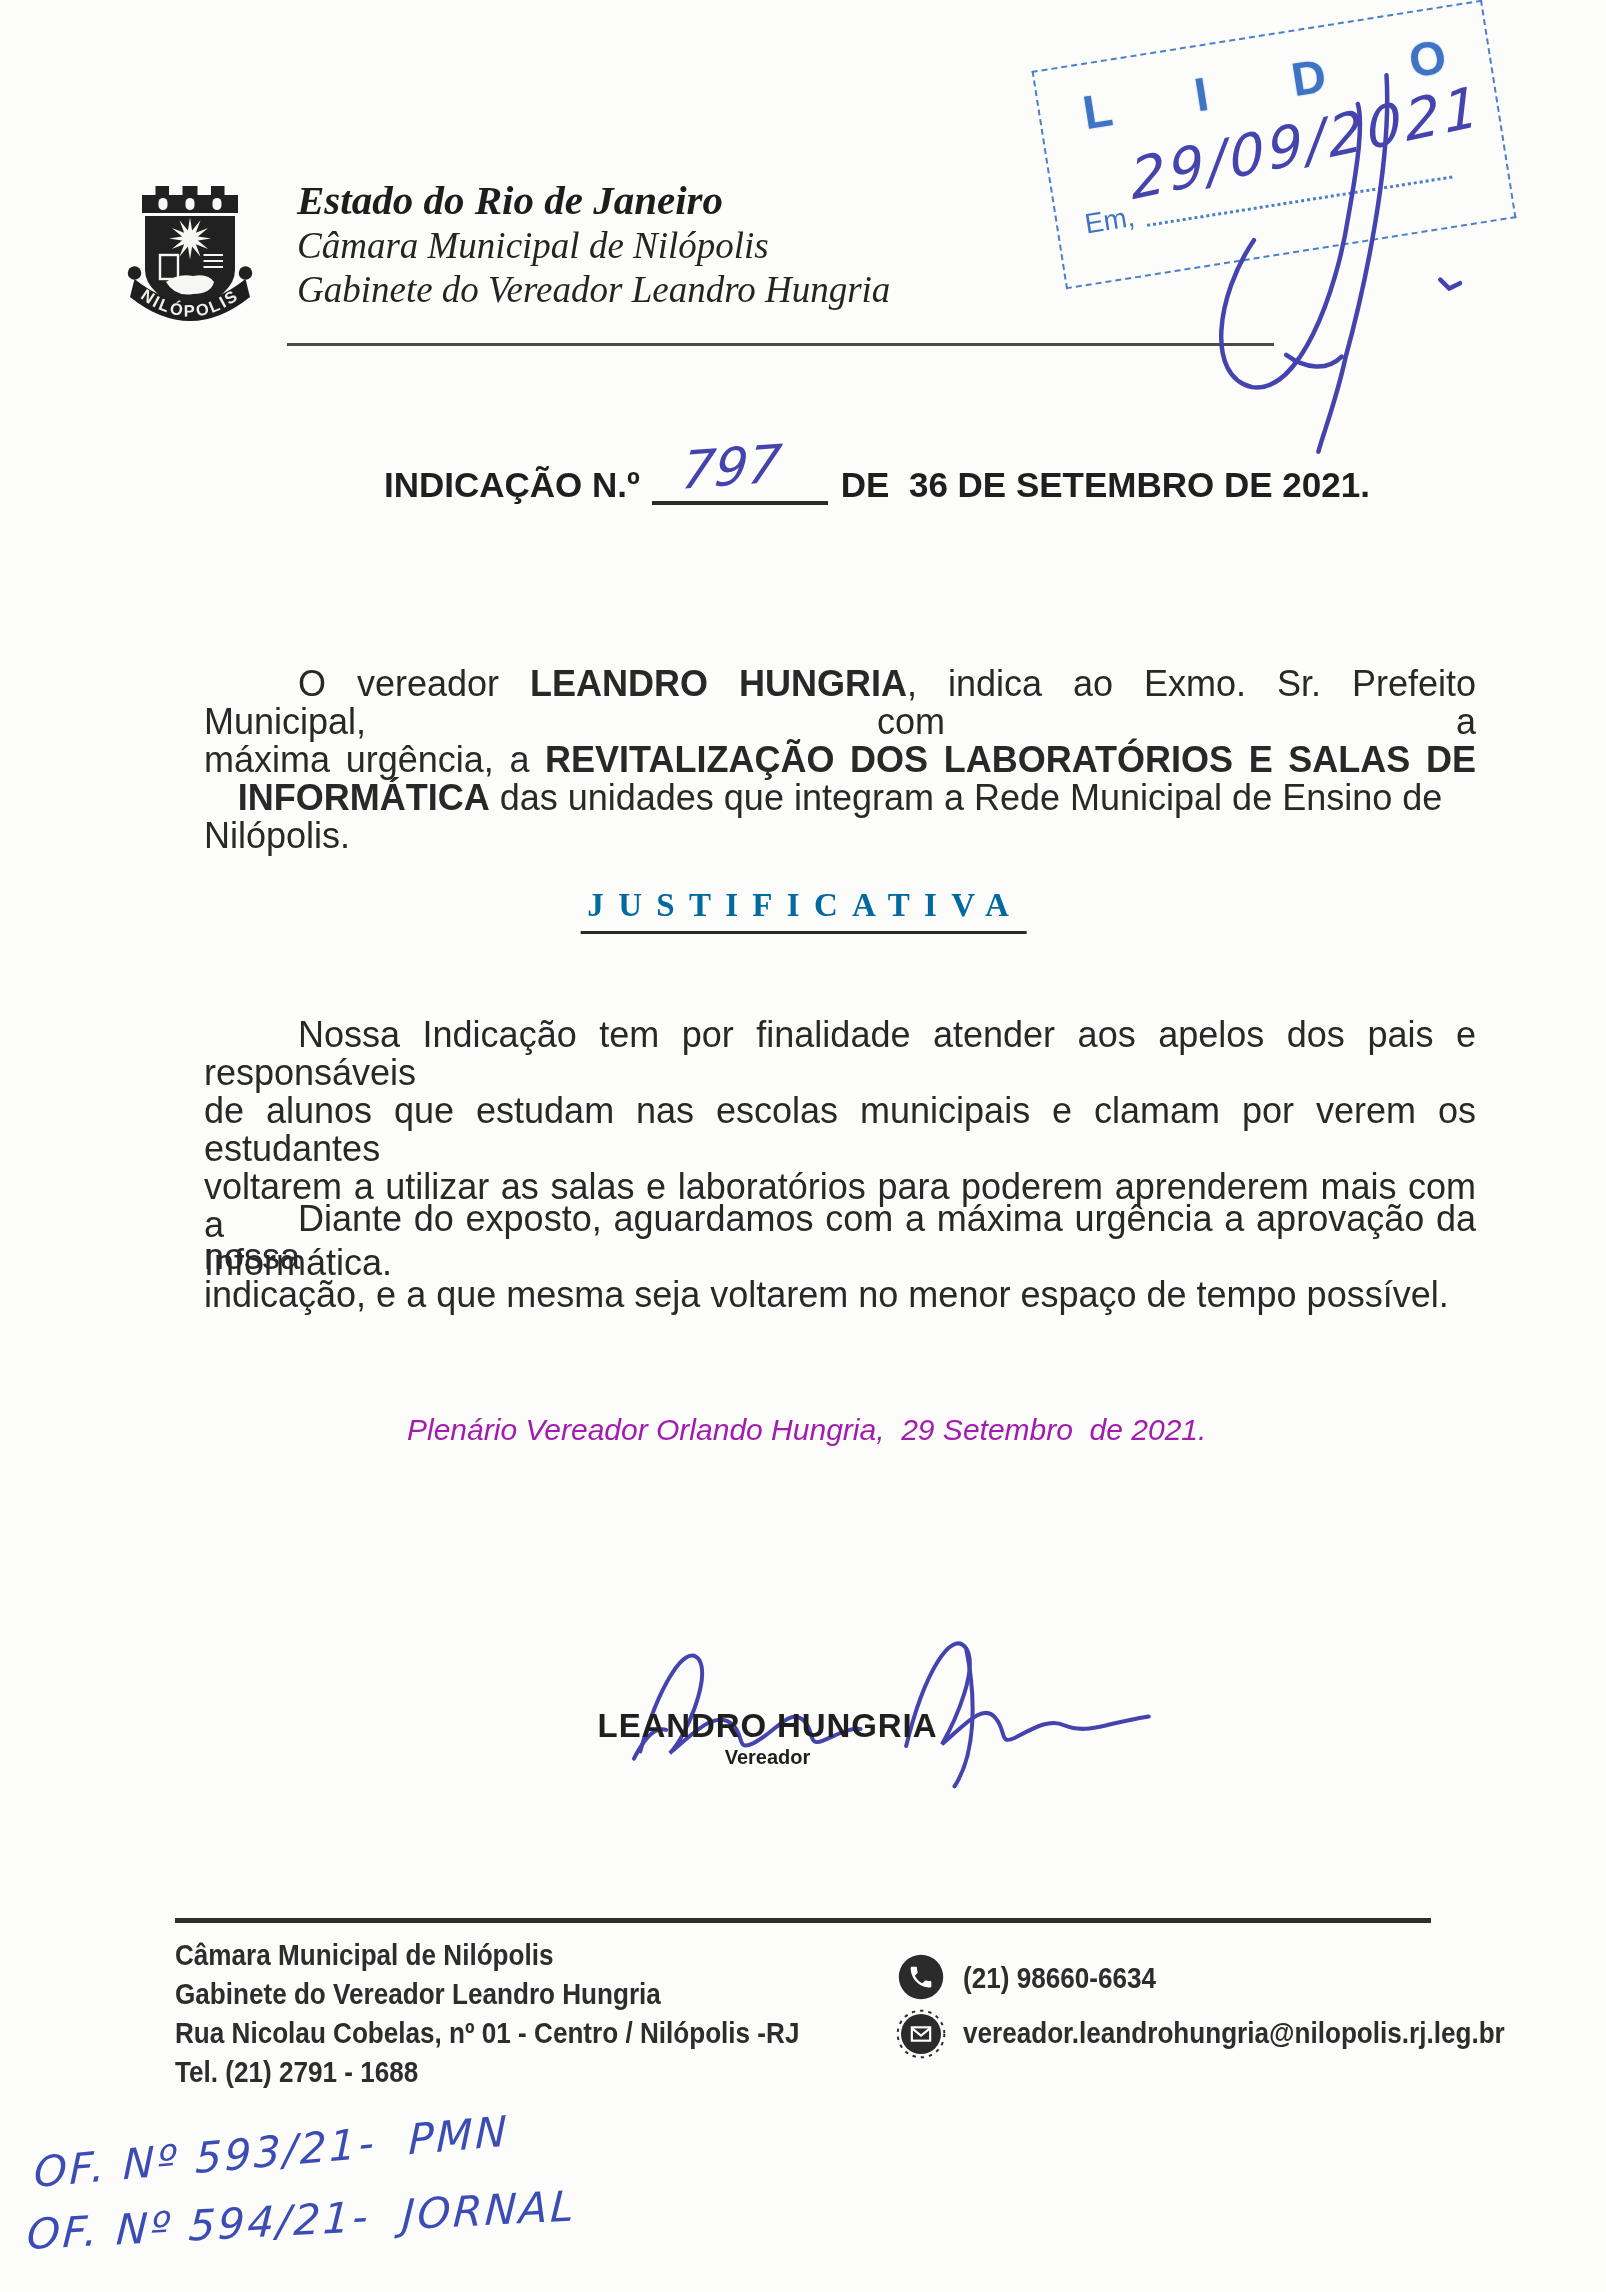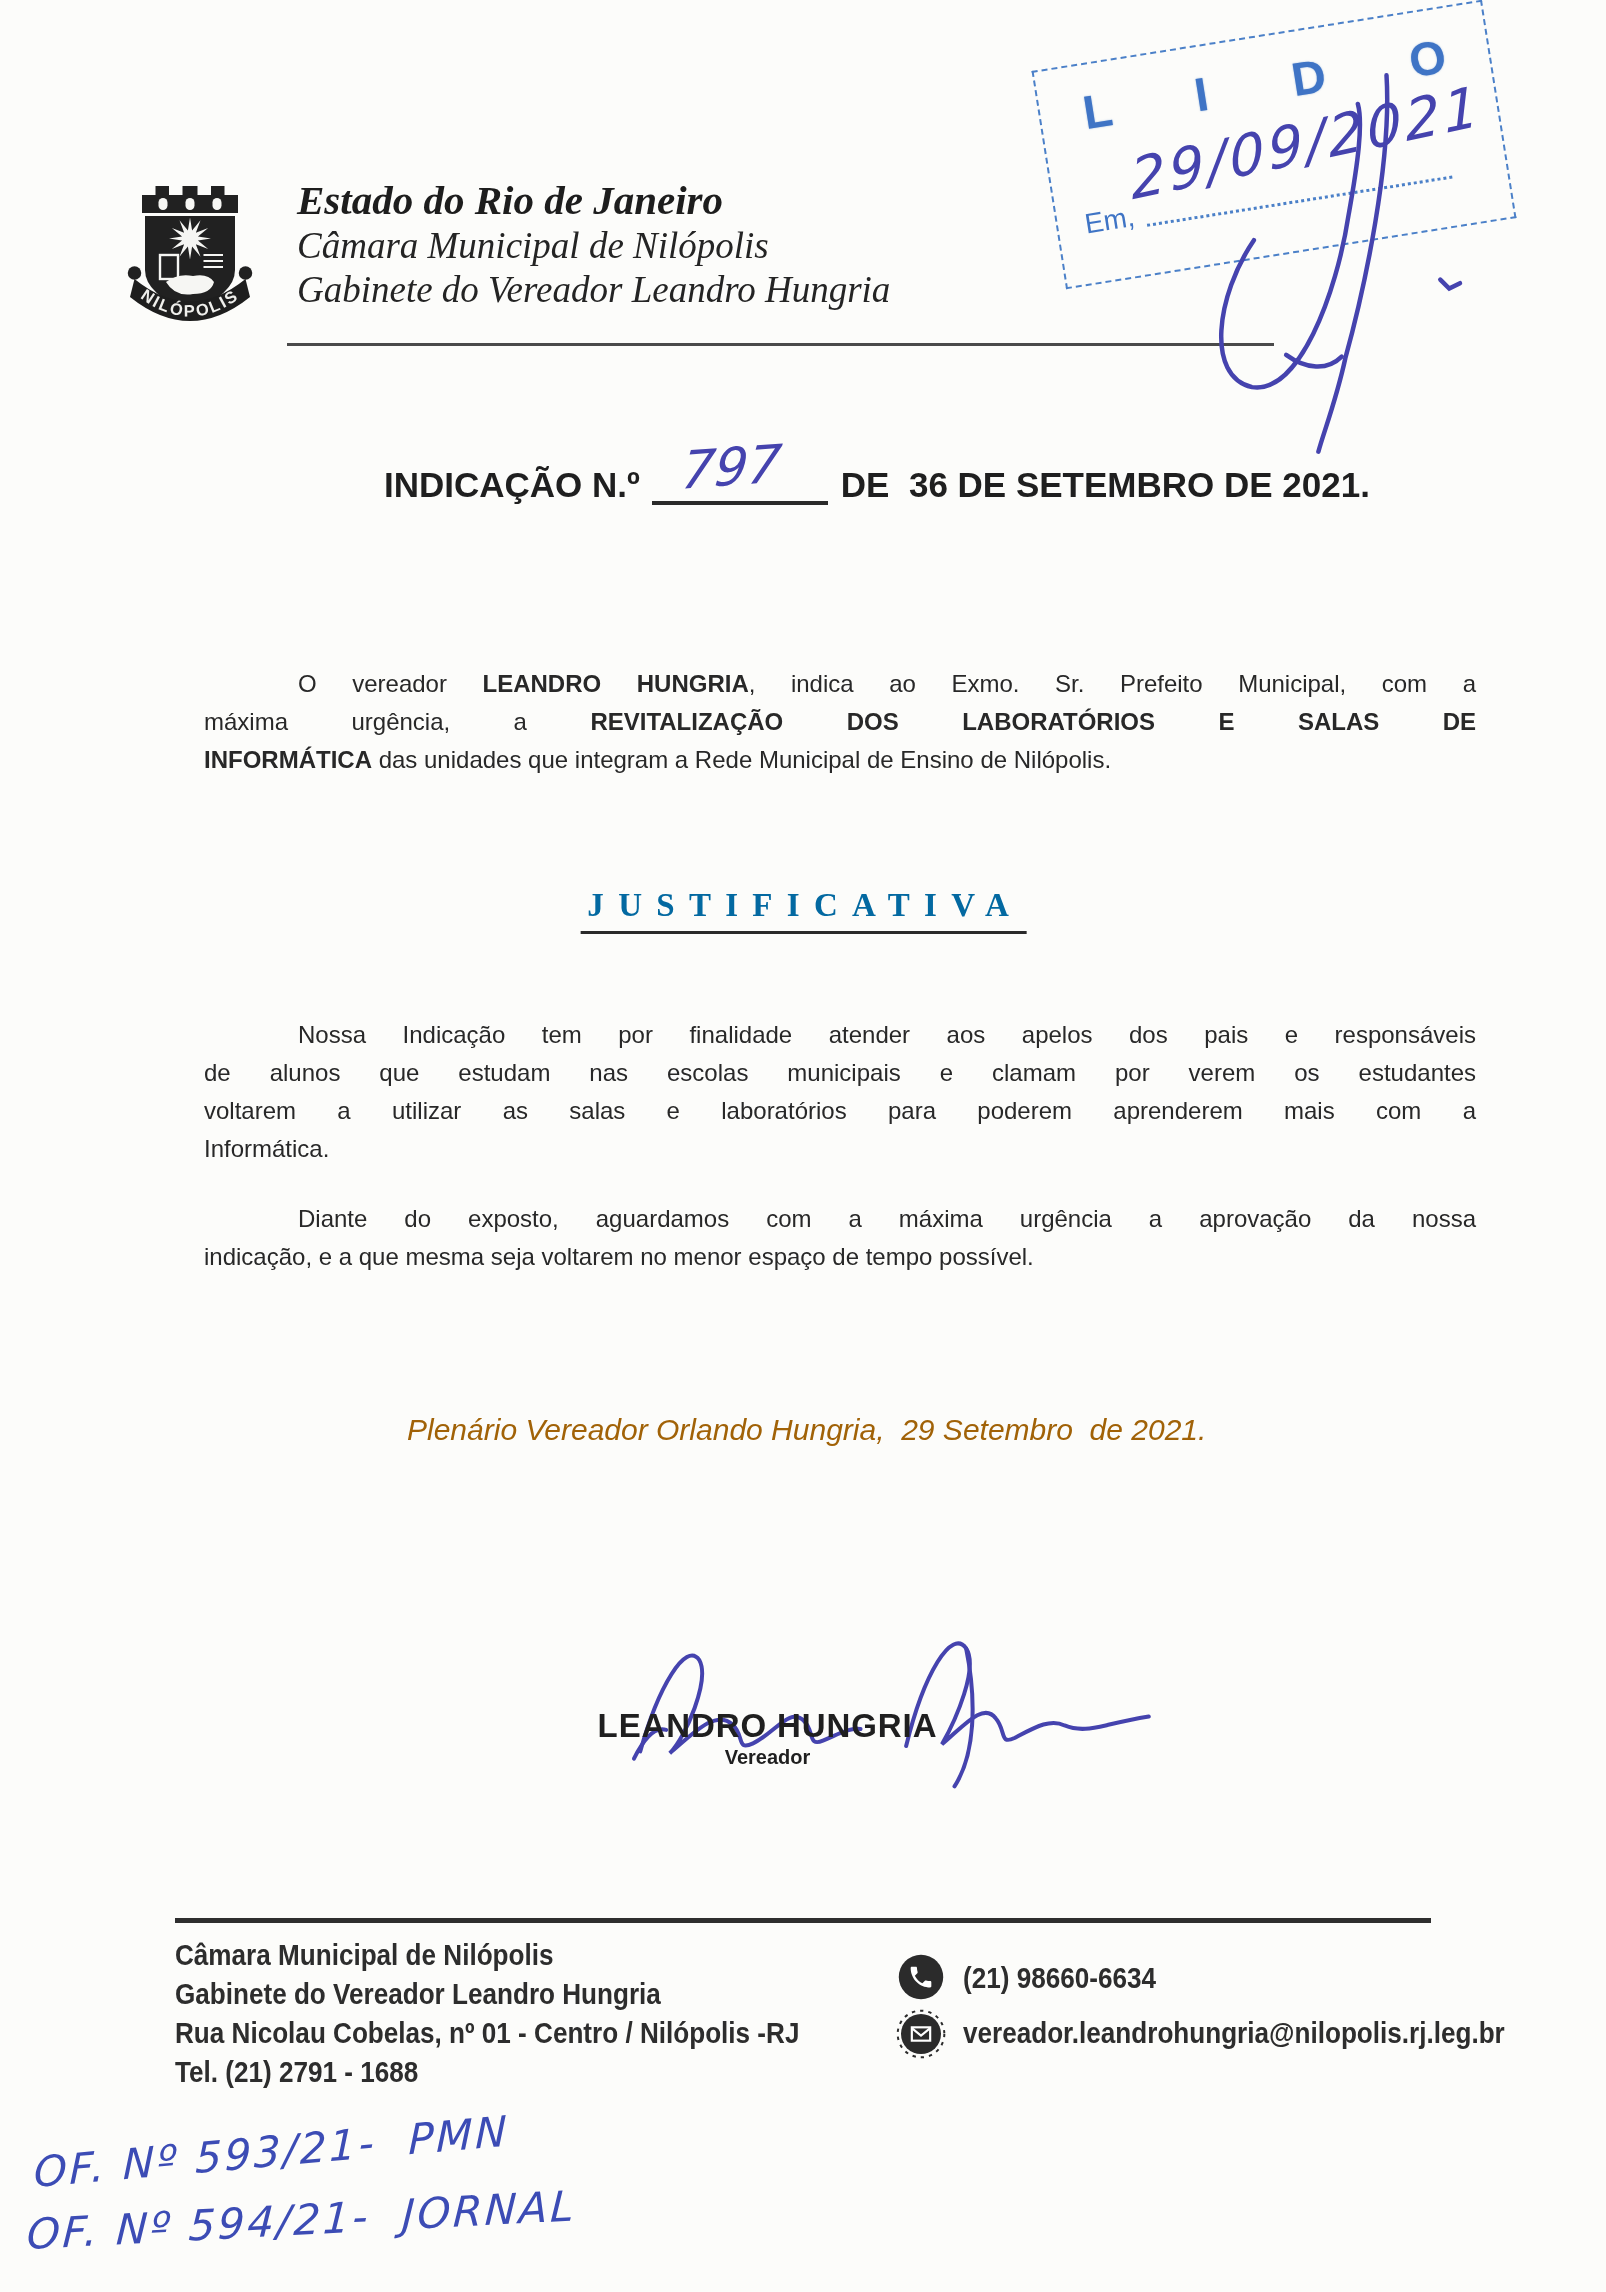"O vereador LEANDRO HUNGRIA, indica" .para { font-size: 24px -> 36px }
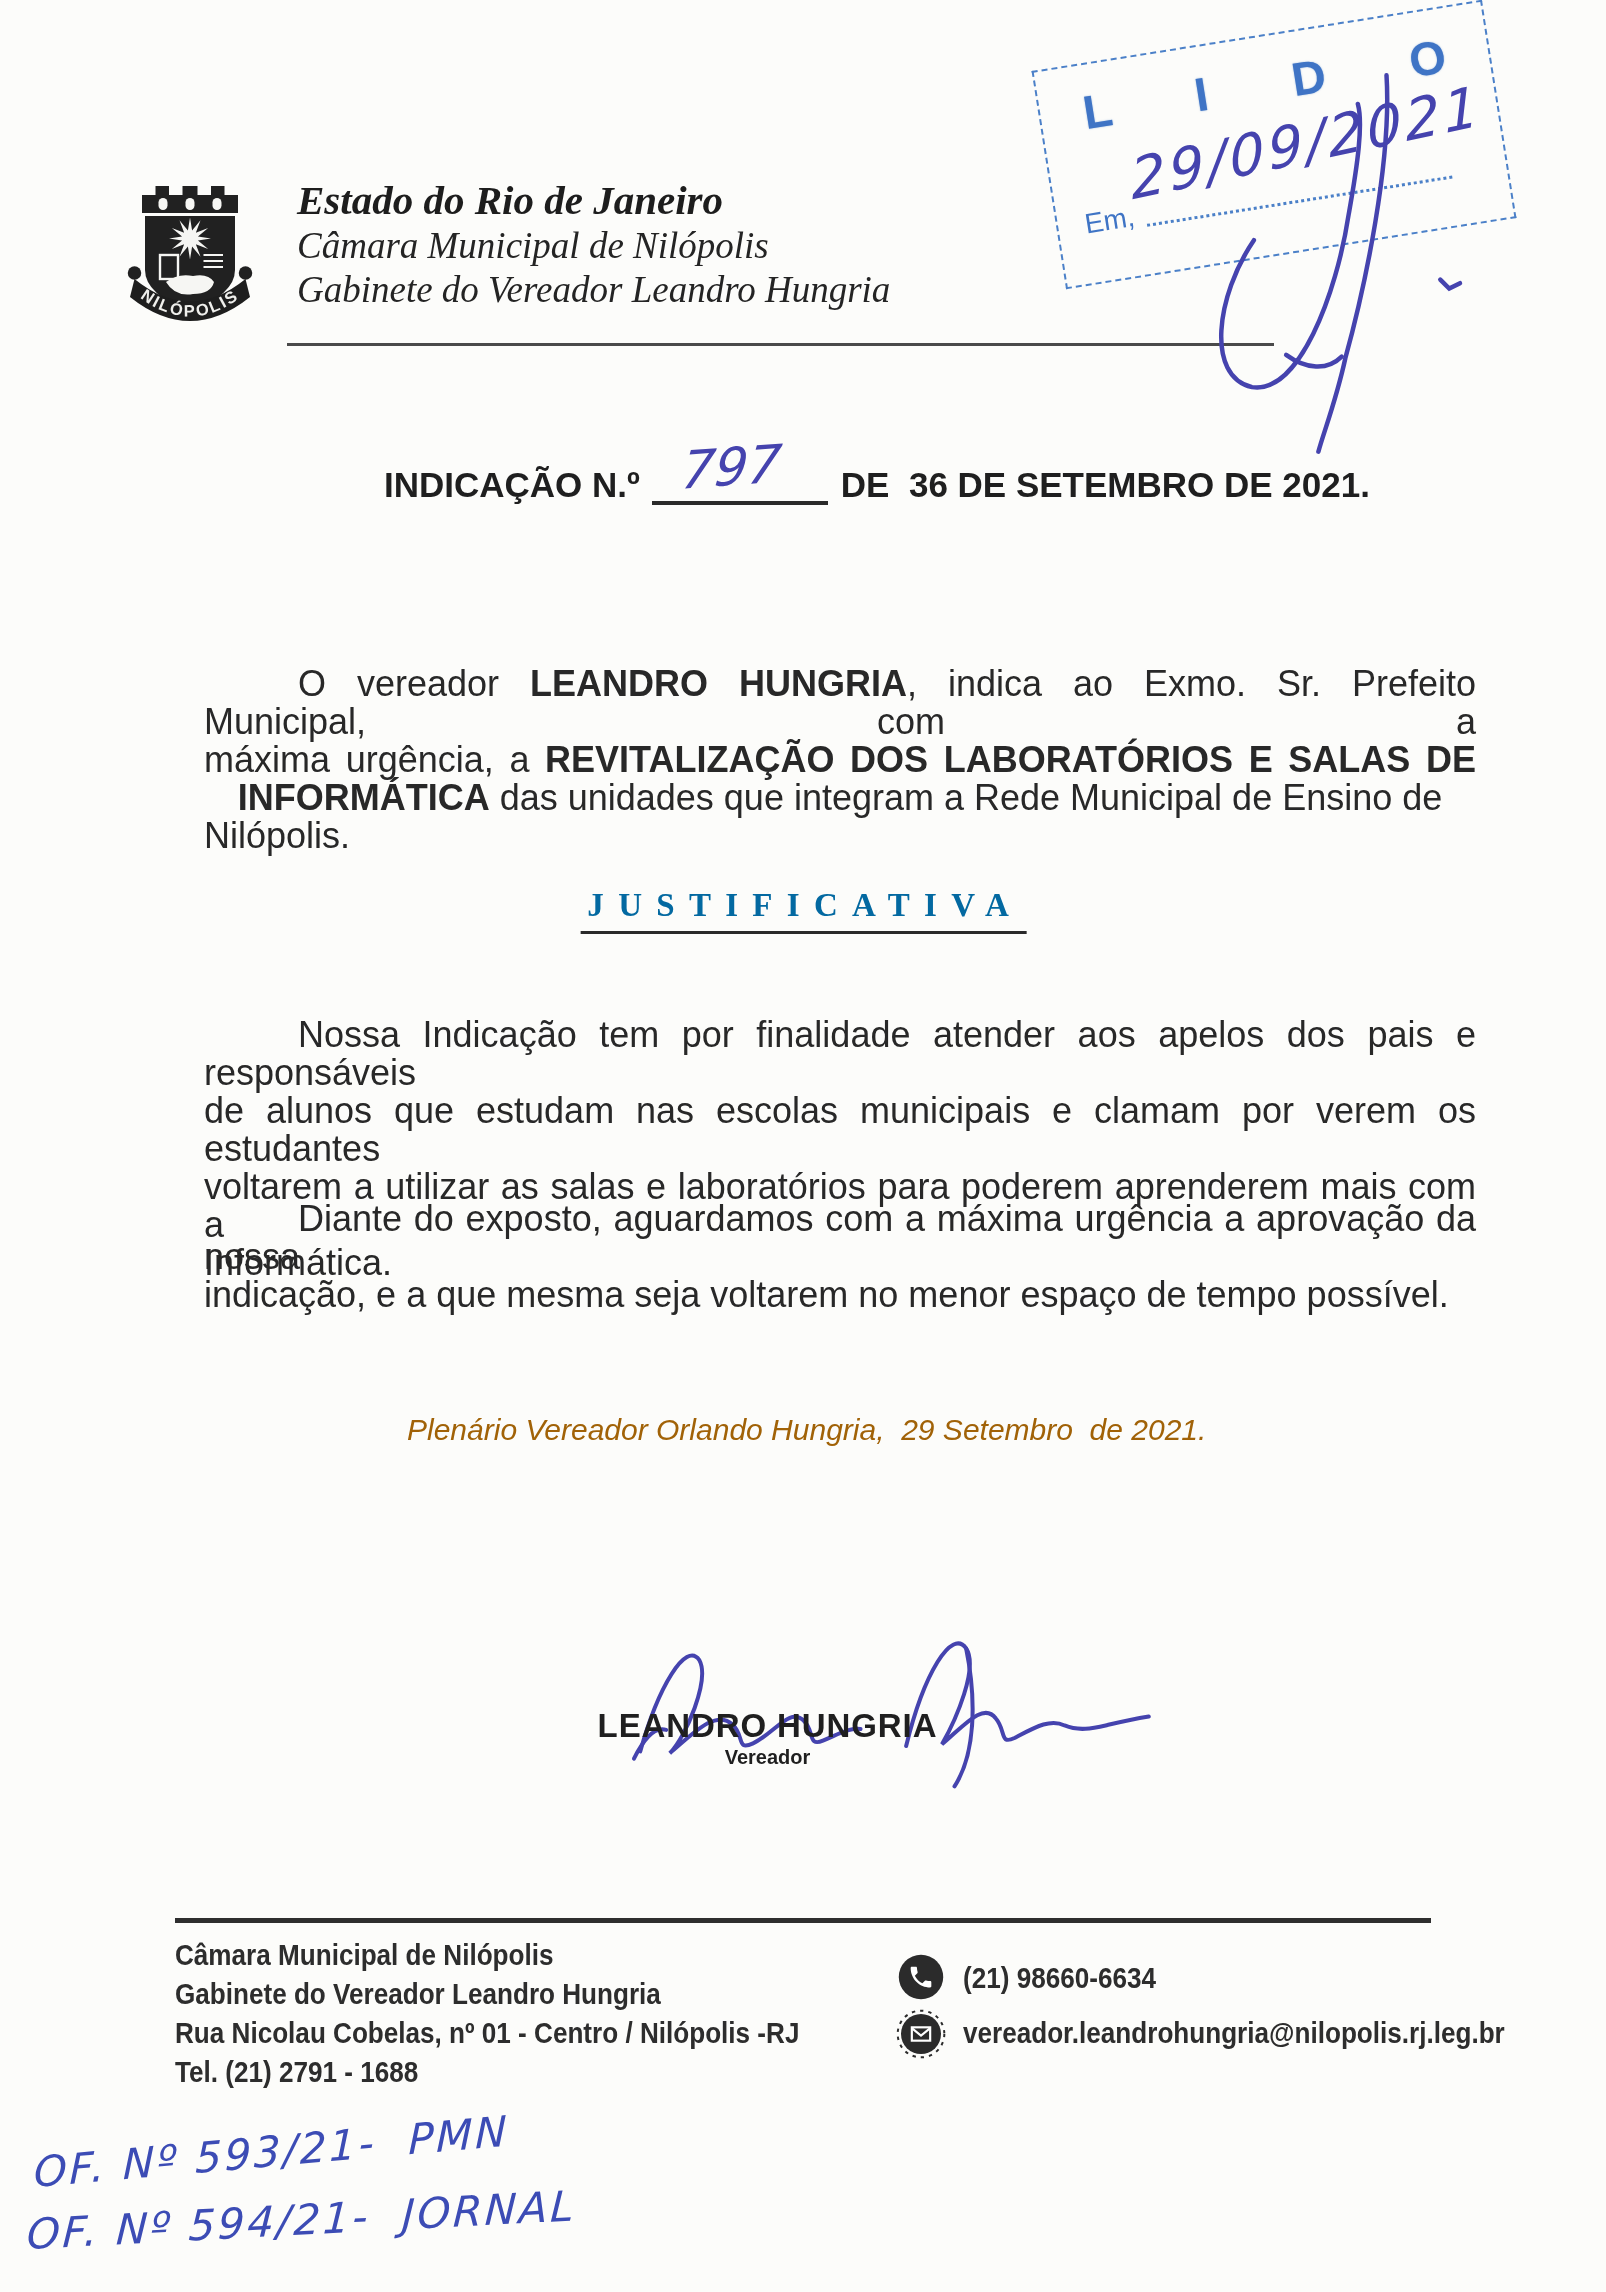"Plenário Vereador Orlando Hungria, 29" #dateline { color: #a16207 -> #a21caf }
